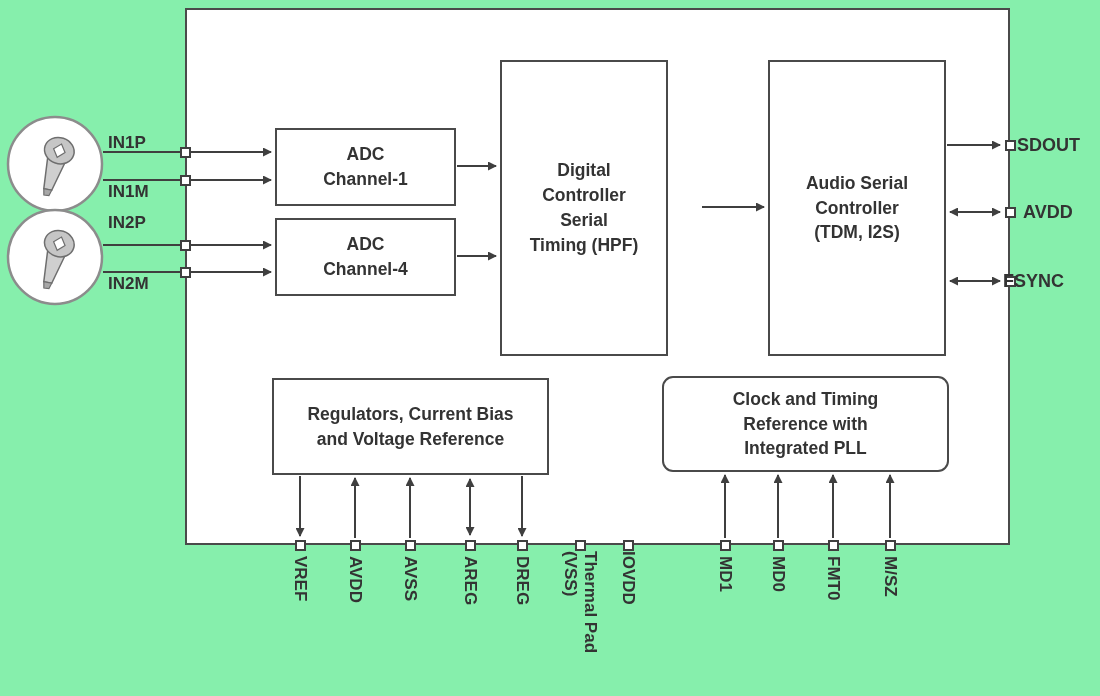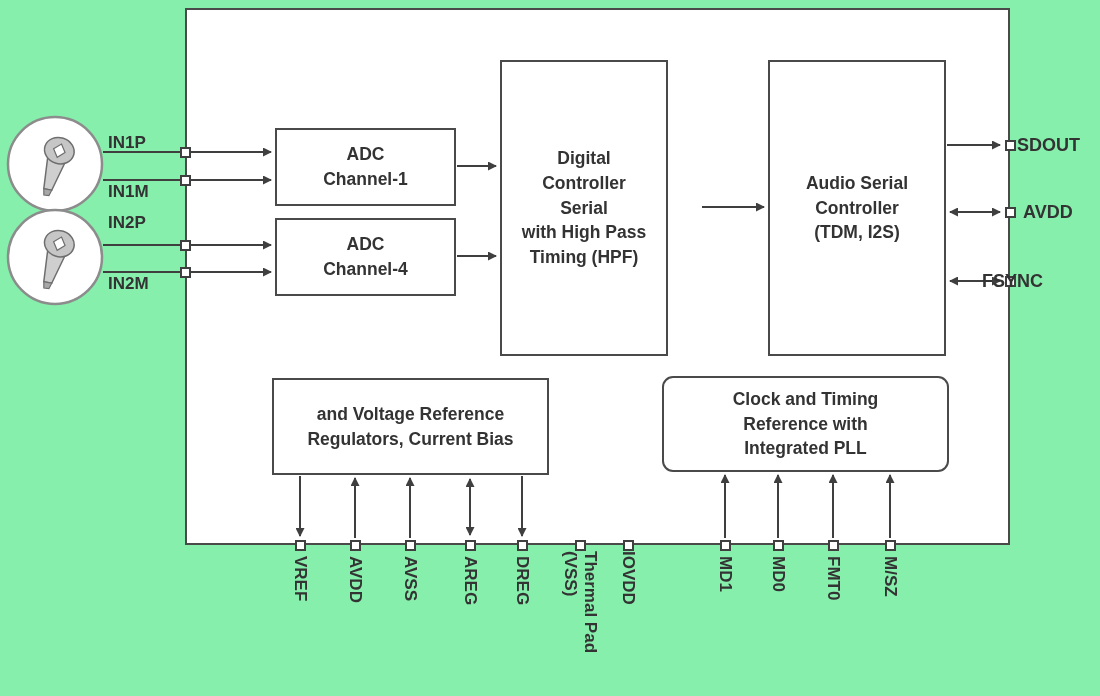"with High Pass" div { html: <div>with High Pass</div> -> none }
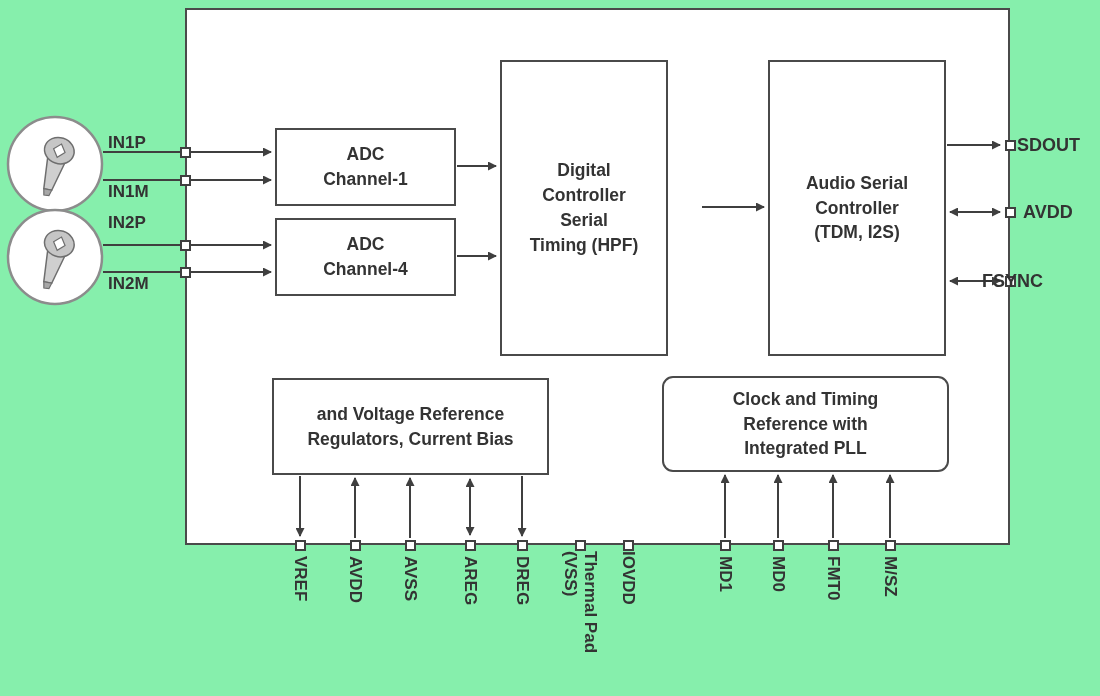"FSYNC" div.out-label { left: 982px -> 1003px }
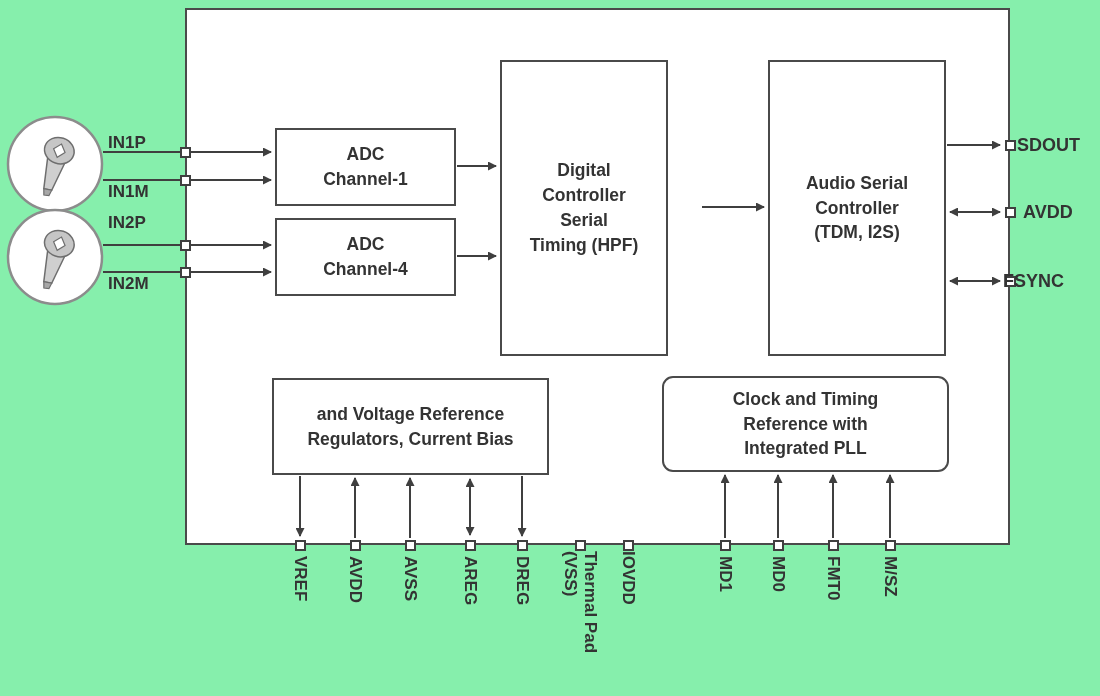"and Voltage Reference" div { order: before "Regulators, Current Bias" -> after "Regulators, Current Bias" }
